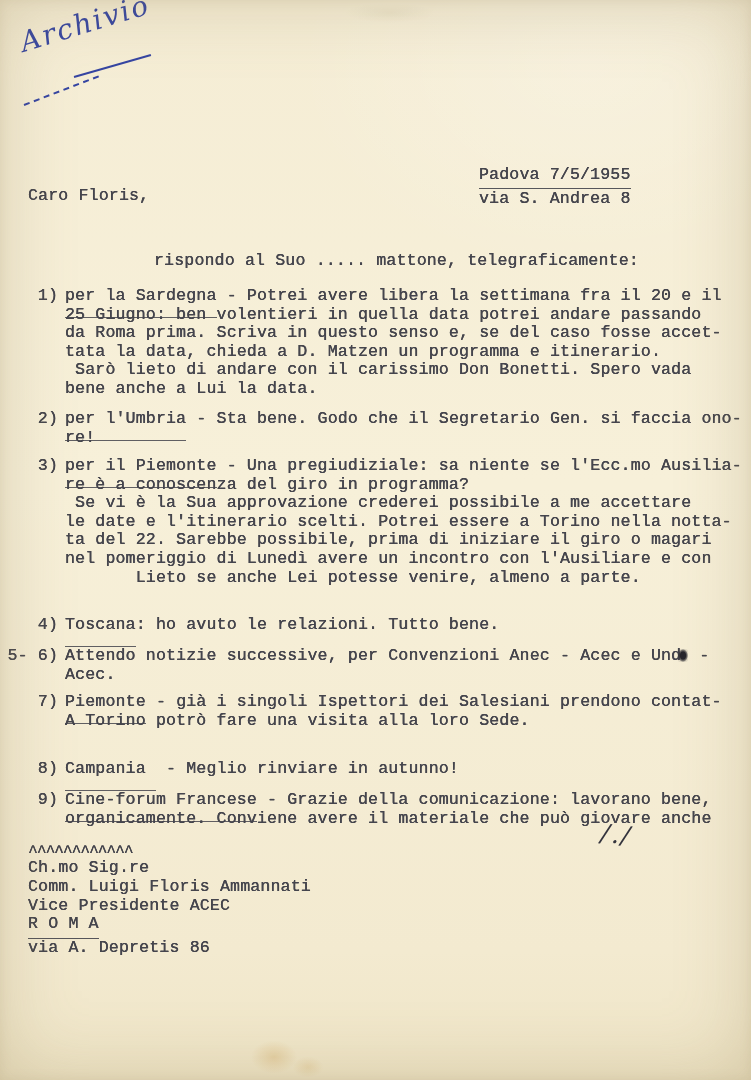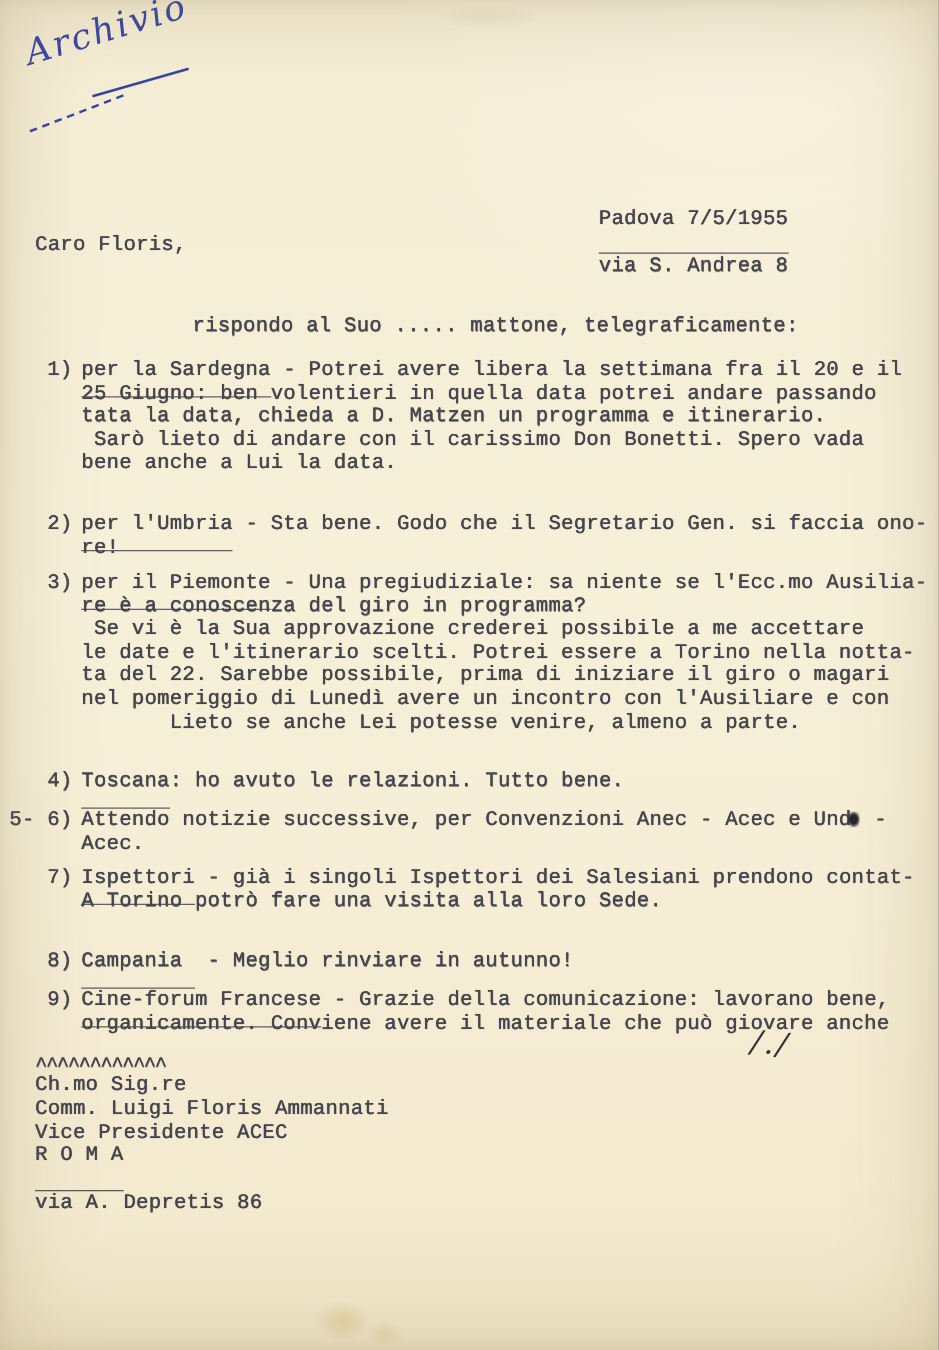"Padova 7/5/1955" .underl { padding-bottom: 18px -> 4px }
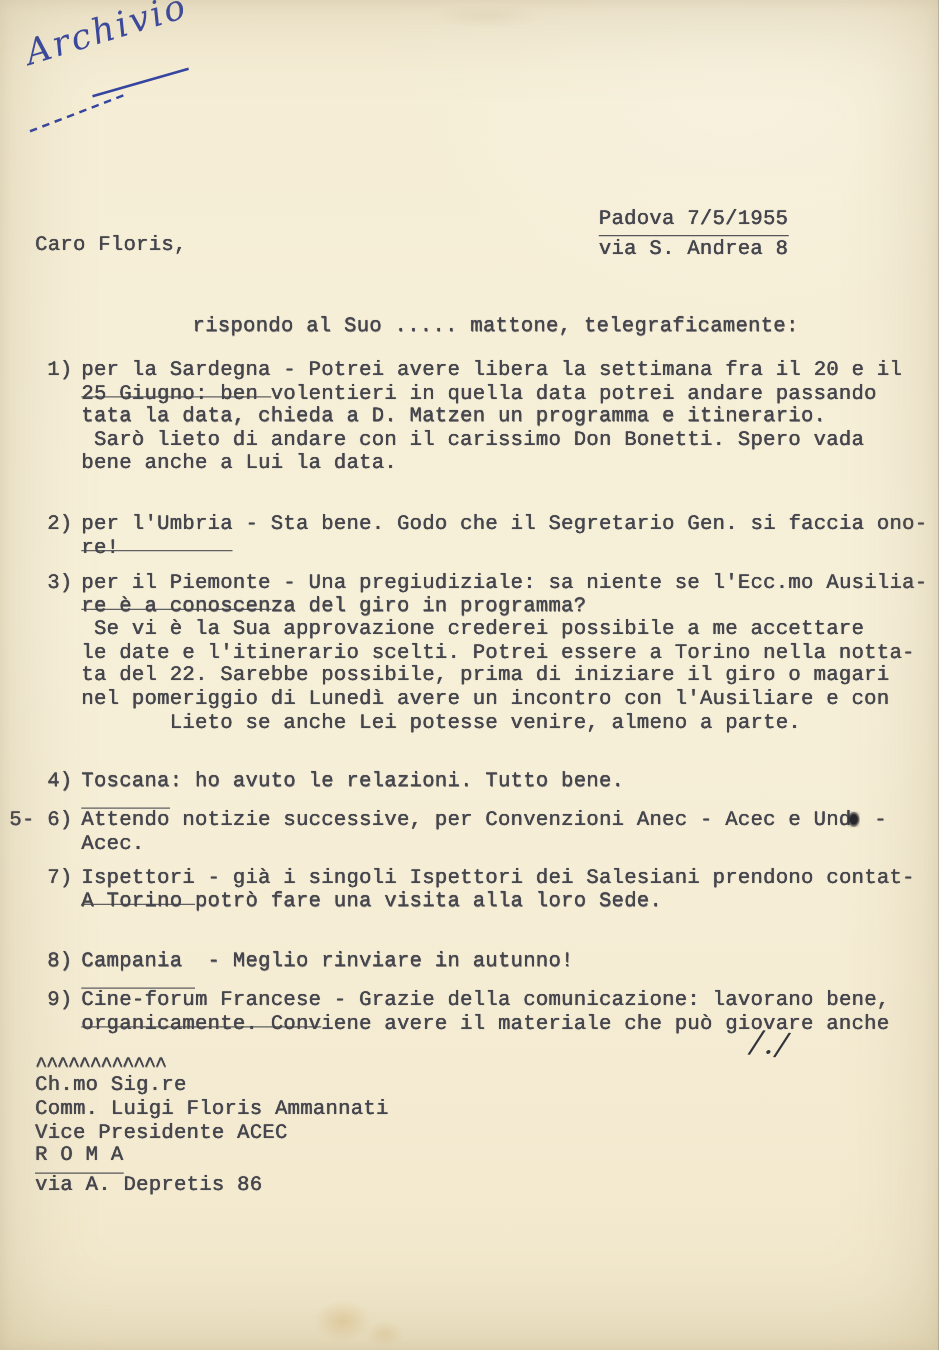"da Roma prima. Scriva in" div.ln { html: none -> <div>da Roma prima. Scriva in questo senso e, se del caso fosse accet-</div> }
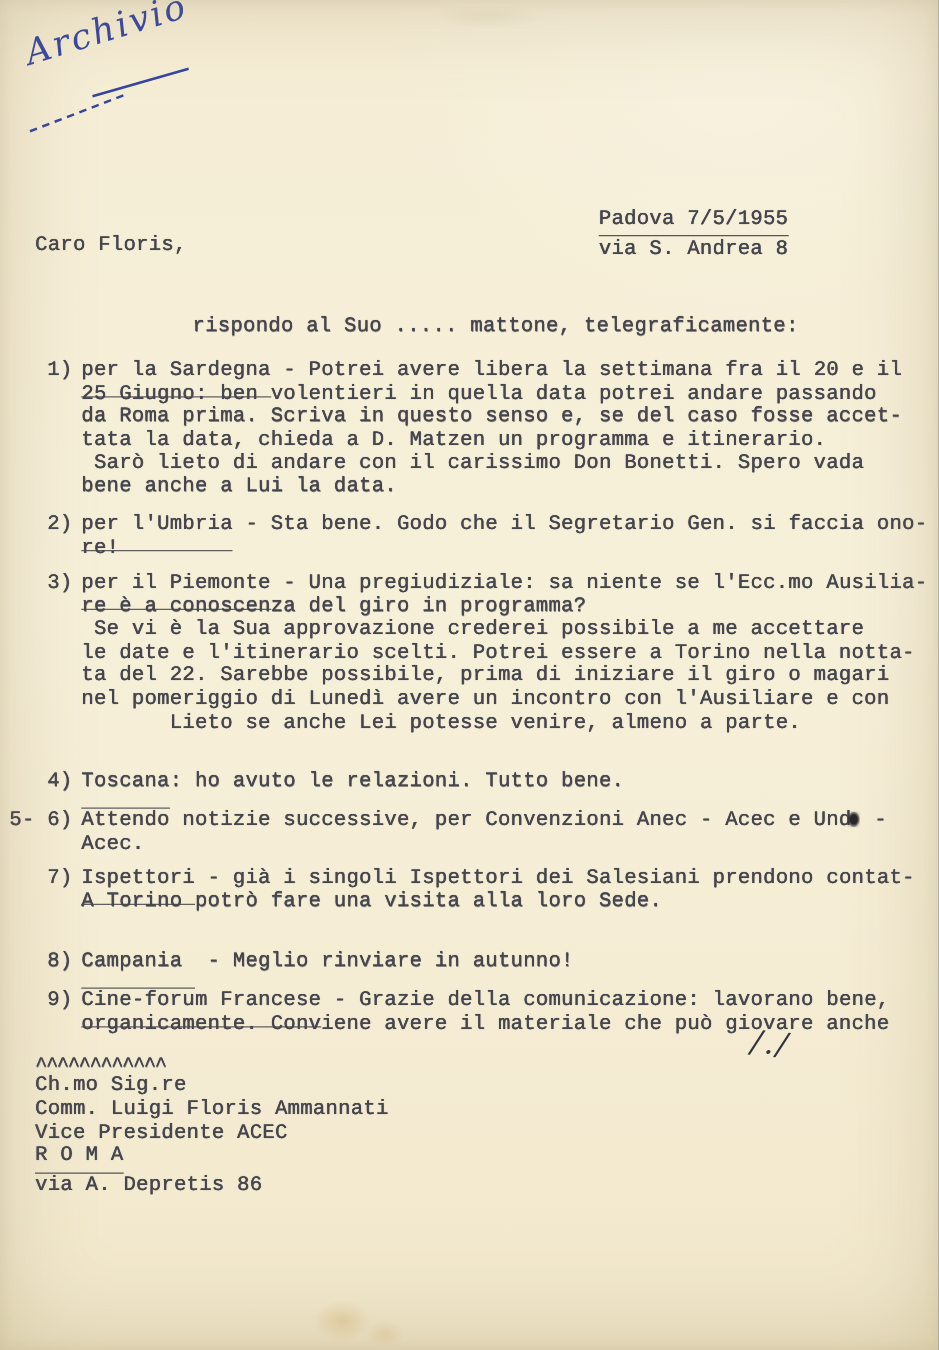"Ispettori" span.head { text: Ispettori -> Piemonte }
